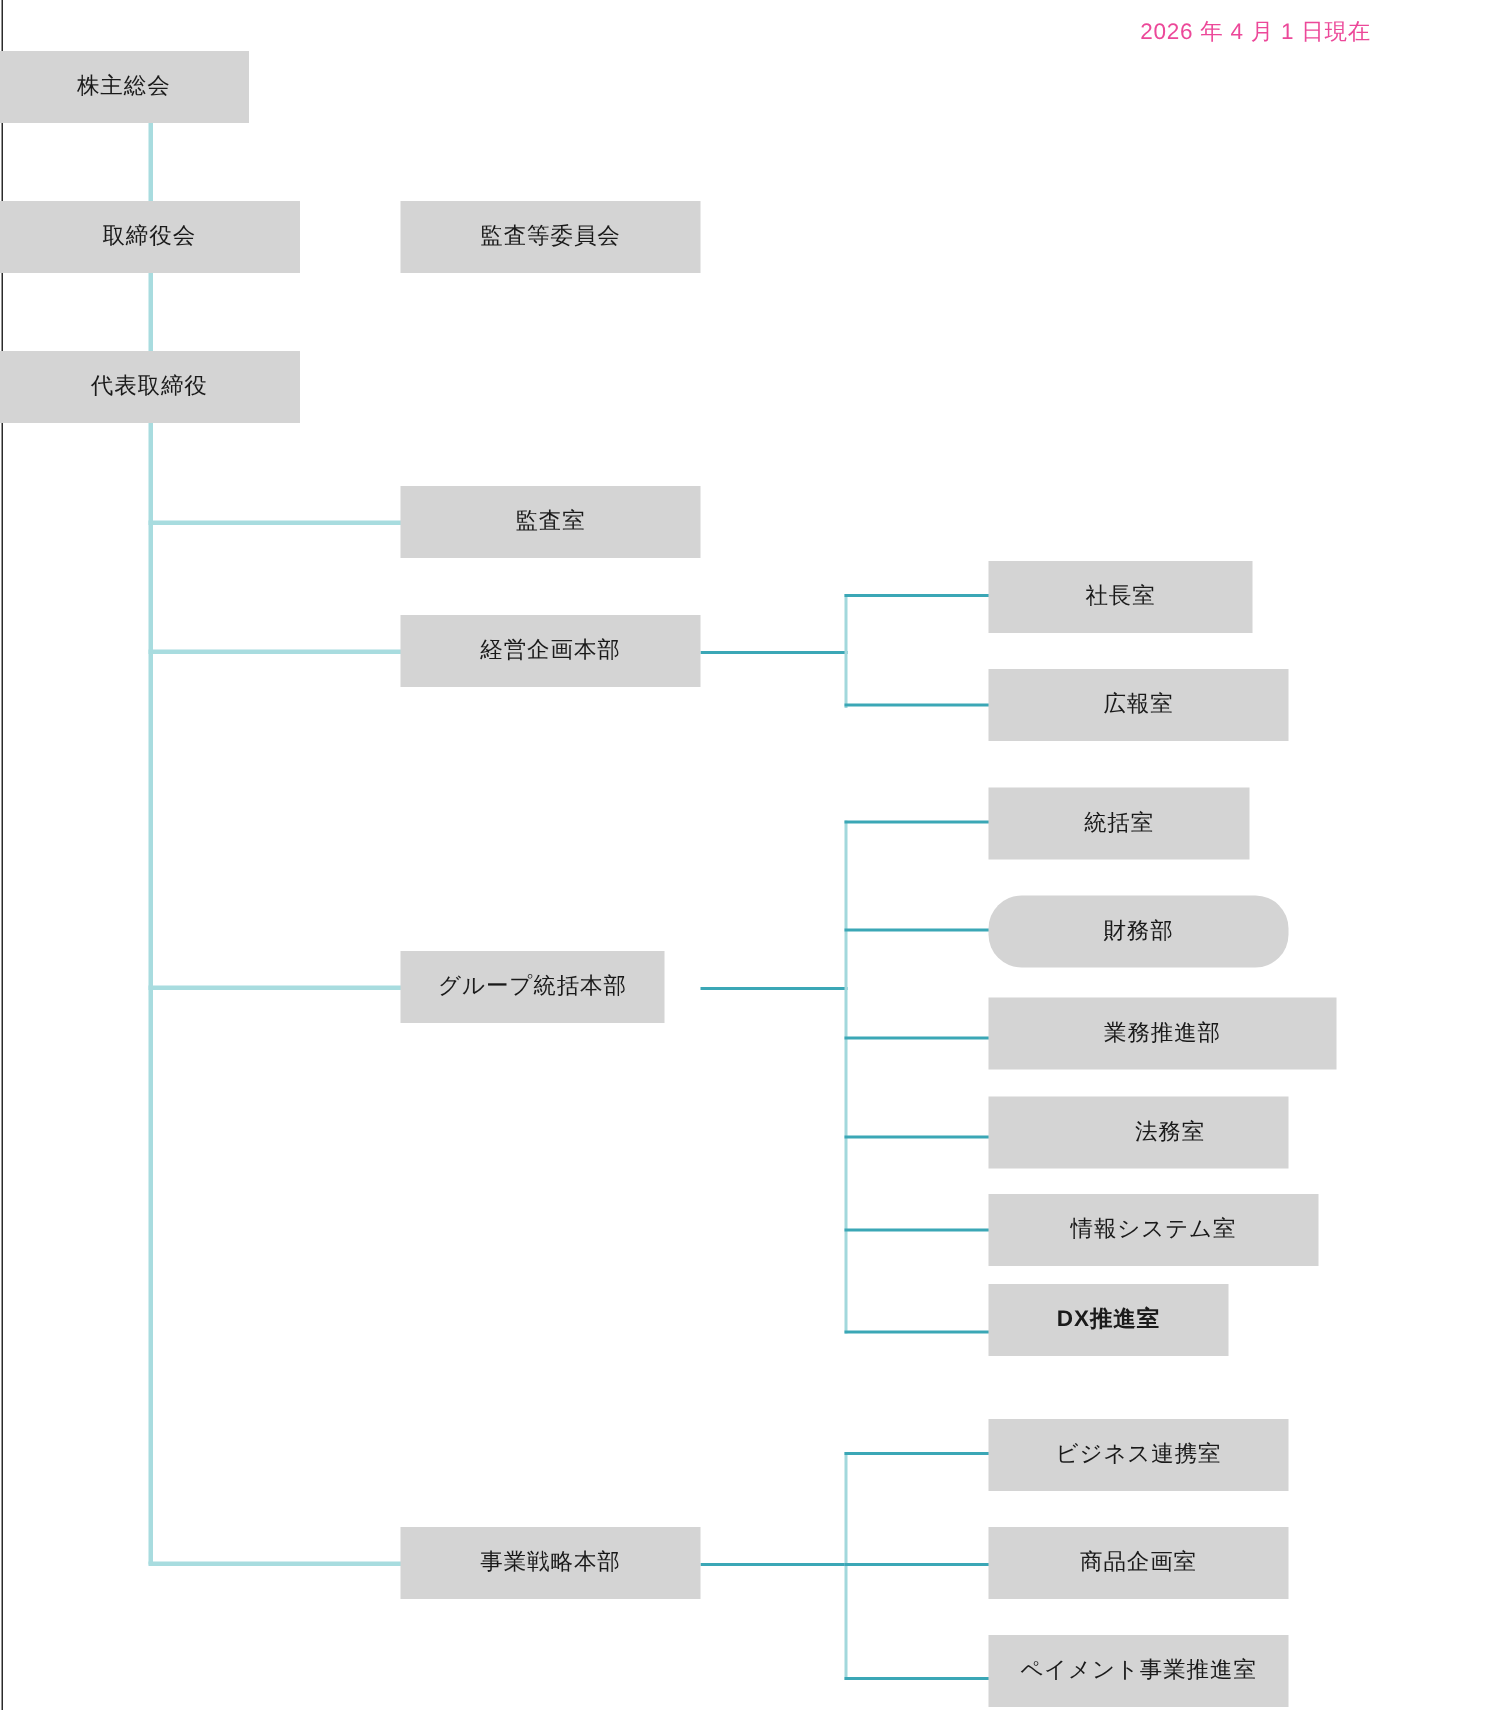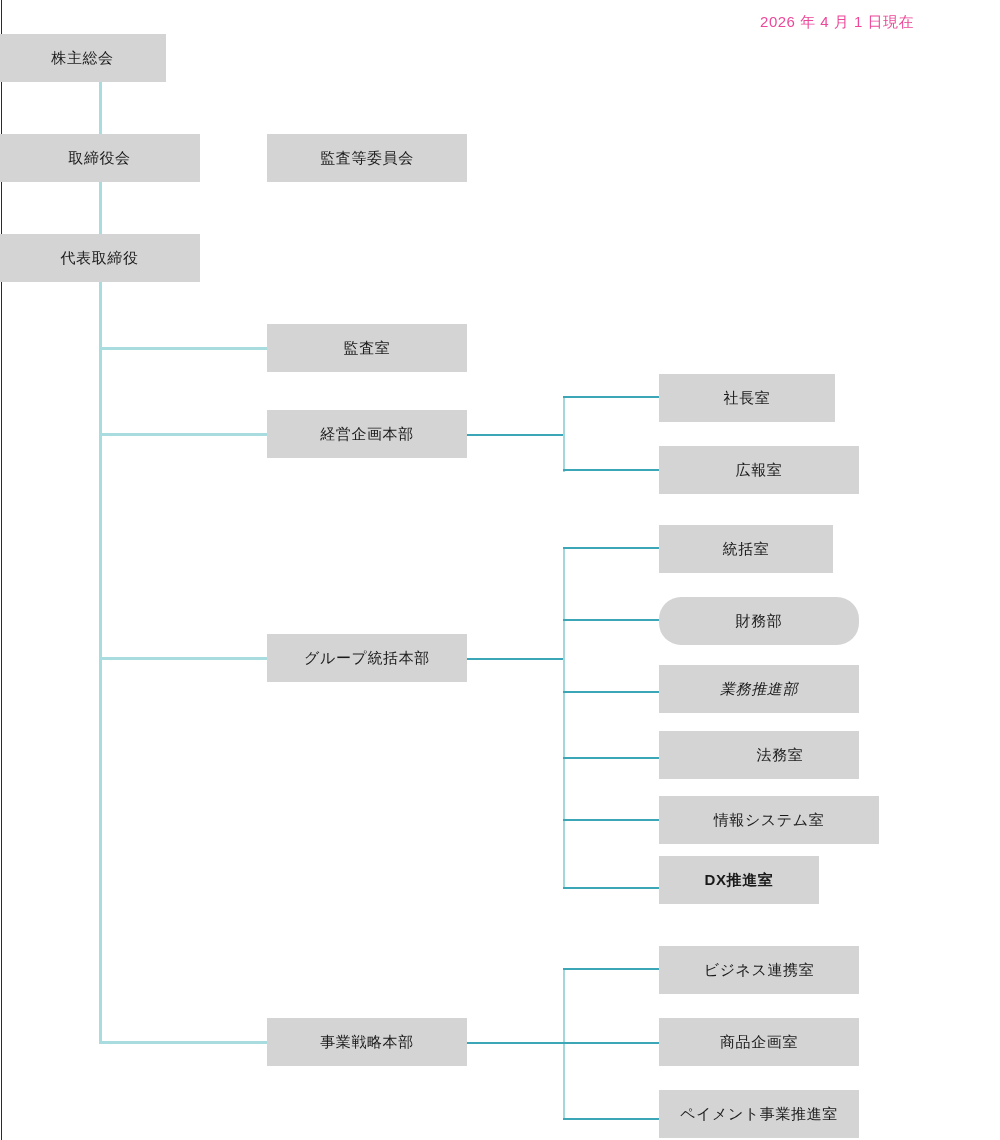"グループ統括本部" div.node { width: 200px -> 176px }
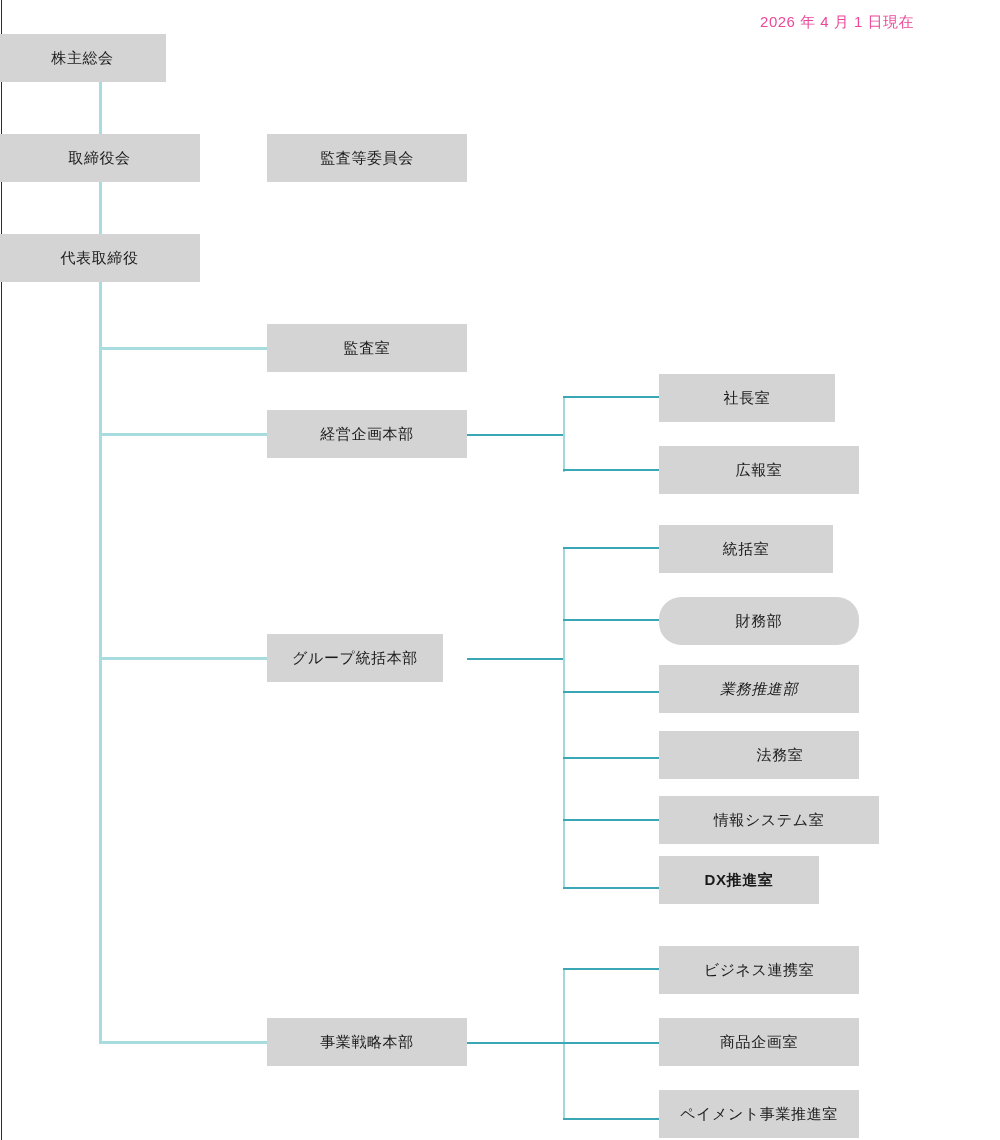"業務推進部" div.node { font-style: italic -> none; width: 200px -> 232px }
